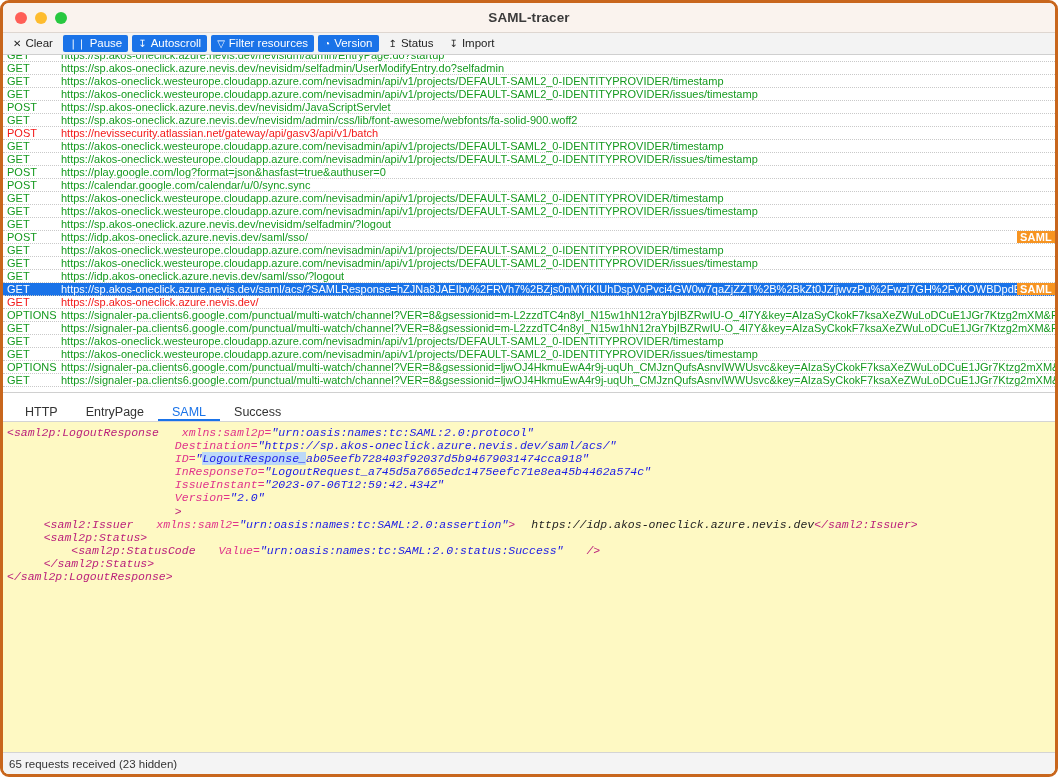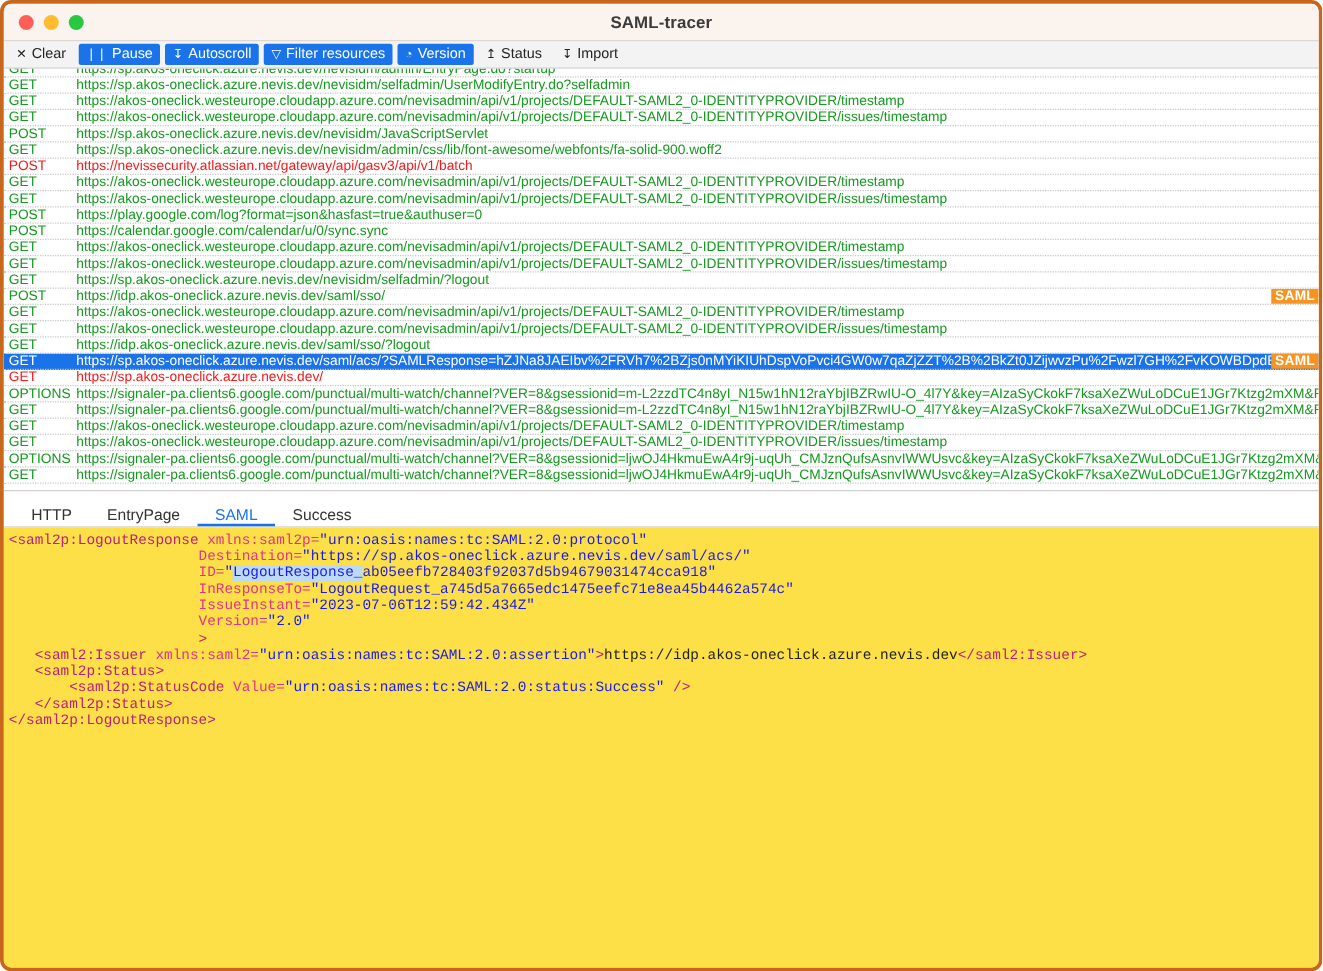"<saml2p:LogoutResponse" .xml-pane { background: #fde047 -> #fef9c3; font-style: none -> italic }
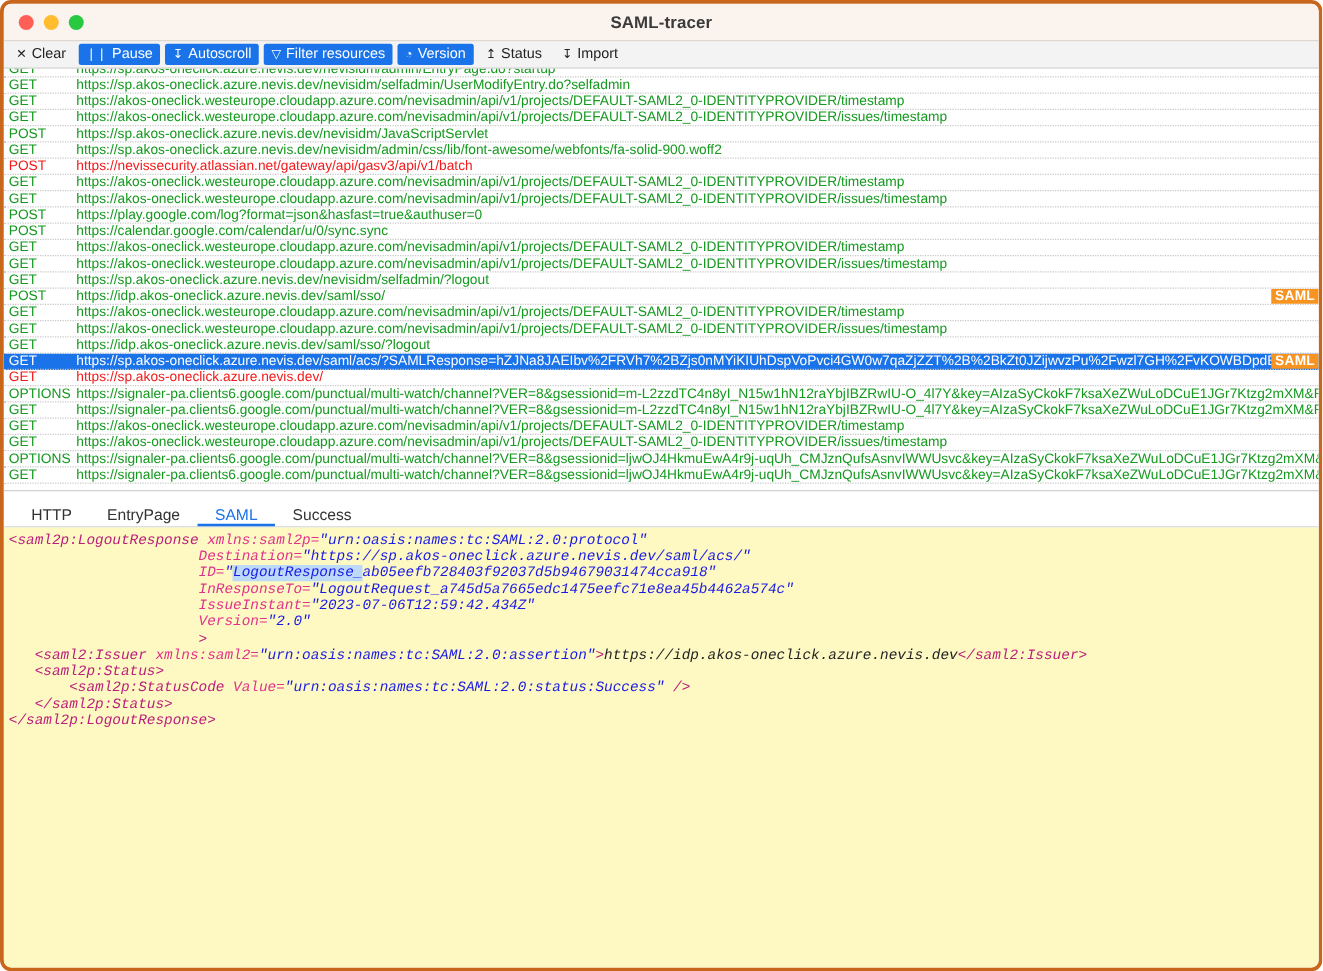"https://idp.akos-oneclick.azure.nevis.dev" .t-txt { margin-left: none -> 16px }
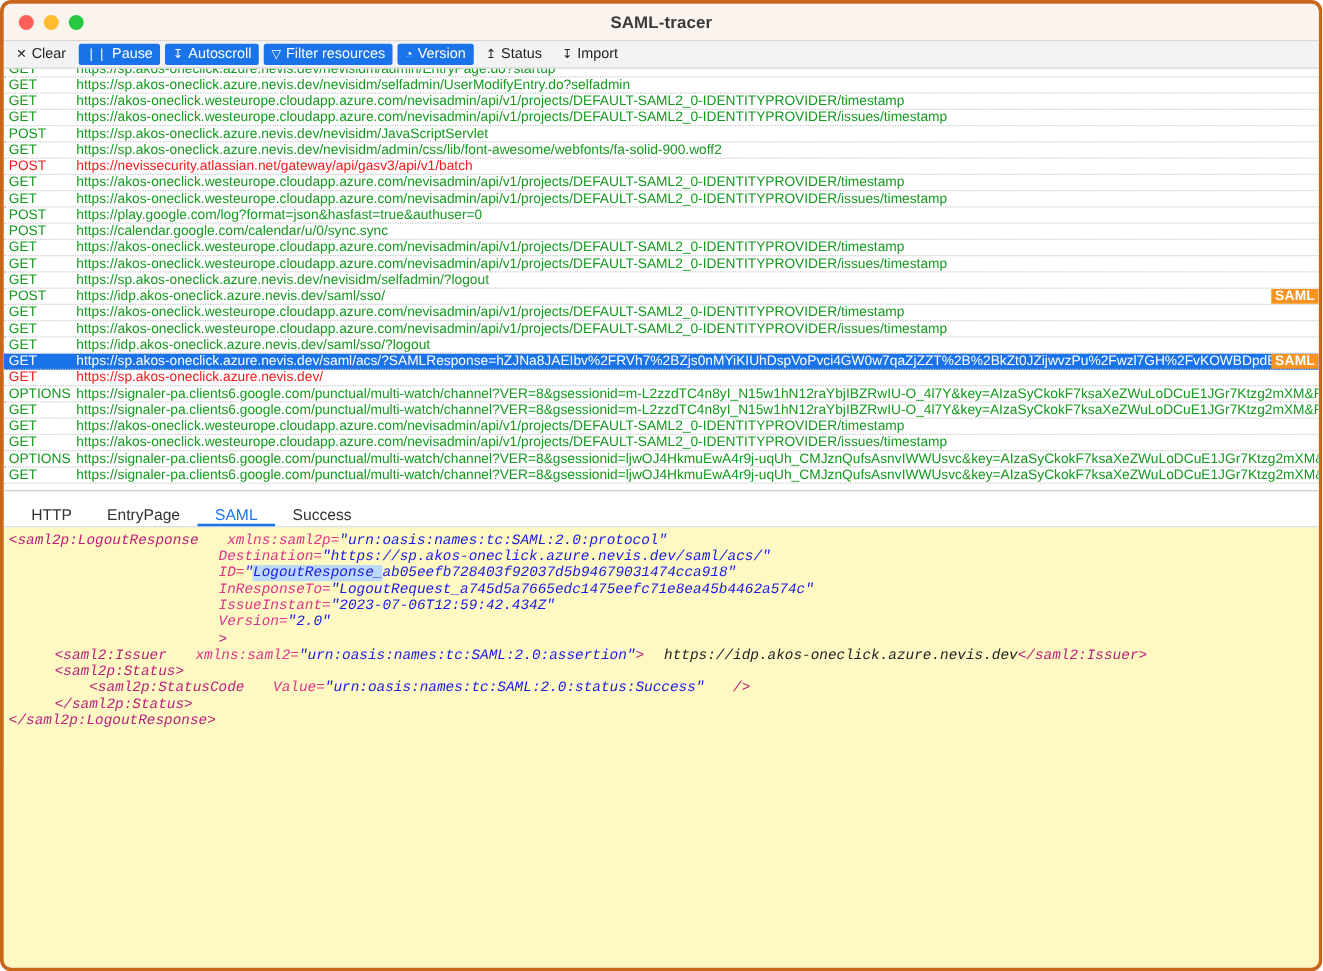"65 requests received (23 hidden)" div.statusbar { html: none -> <div> <span>65 requests received (23 hidden)</span> </div> }
